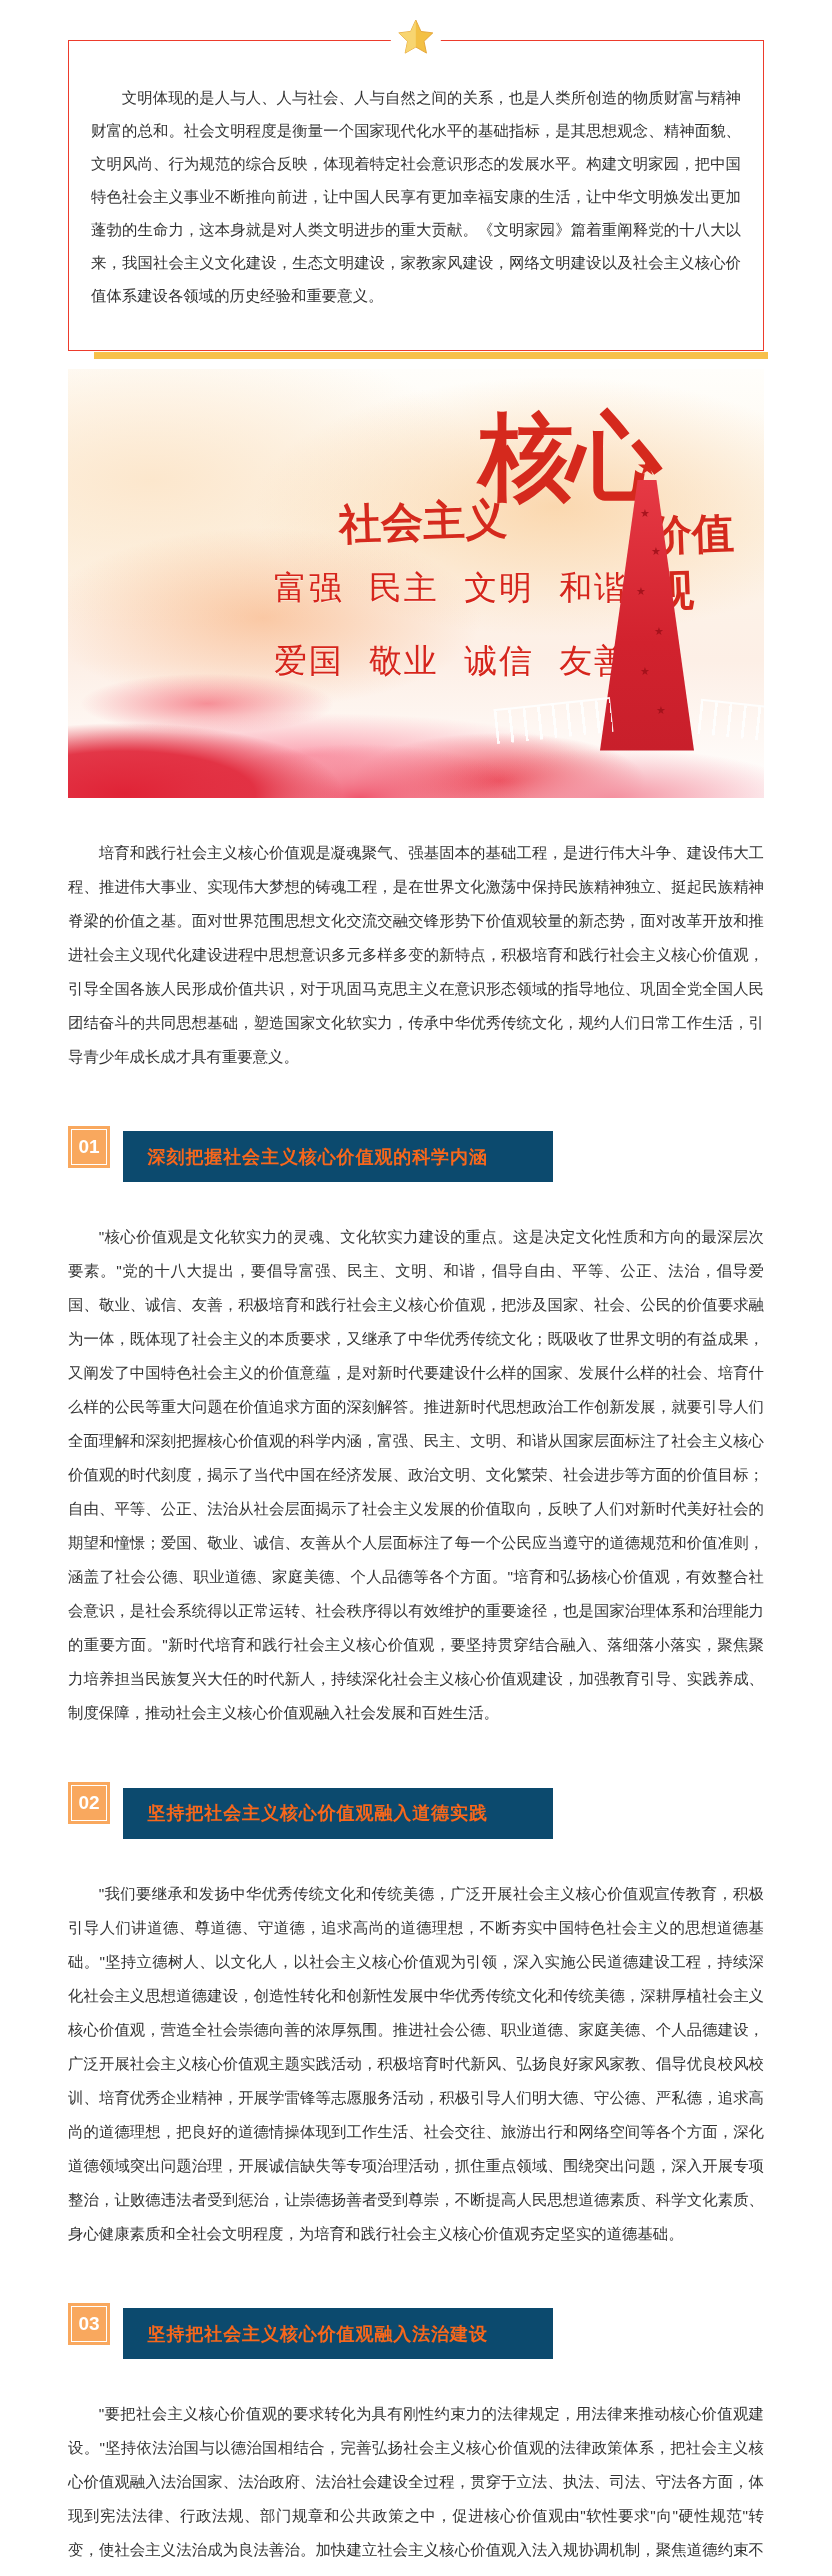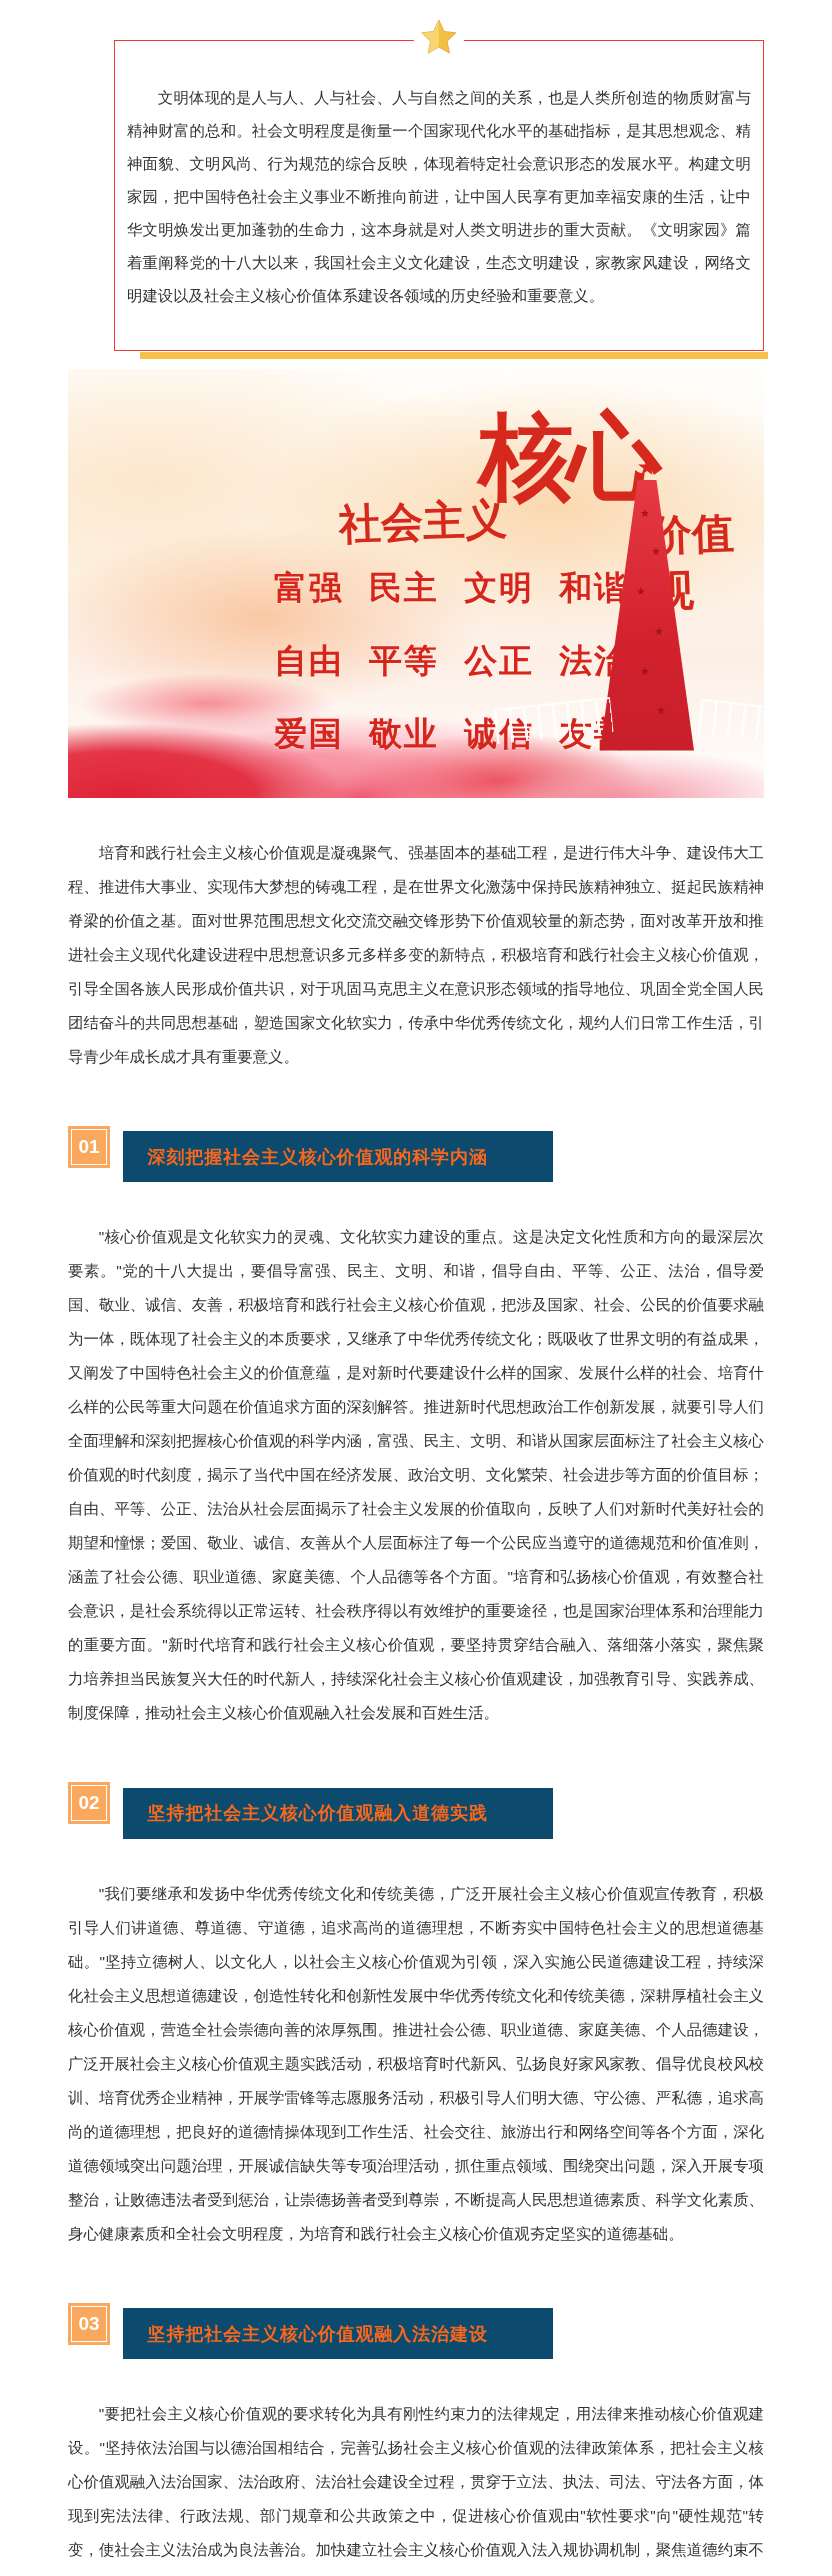"文明体现的是人与人、人与社会、人与自然之间的关系，也是人类所创造的物质财富与精神" .intro-box { margin-left: 46px -> none; padding: 25px 12px 22px -> 25px 22px 22px }
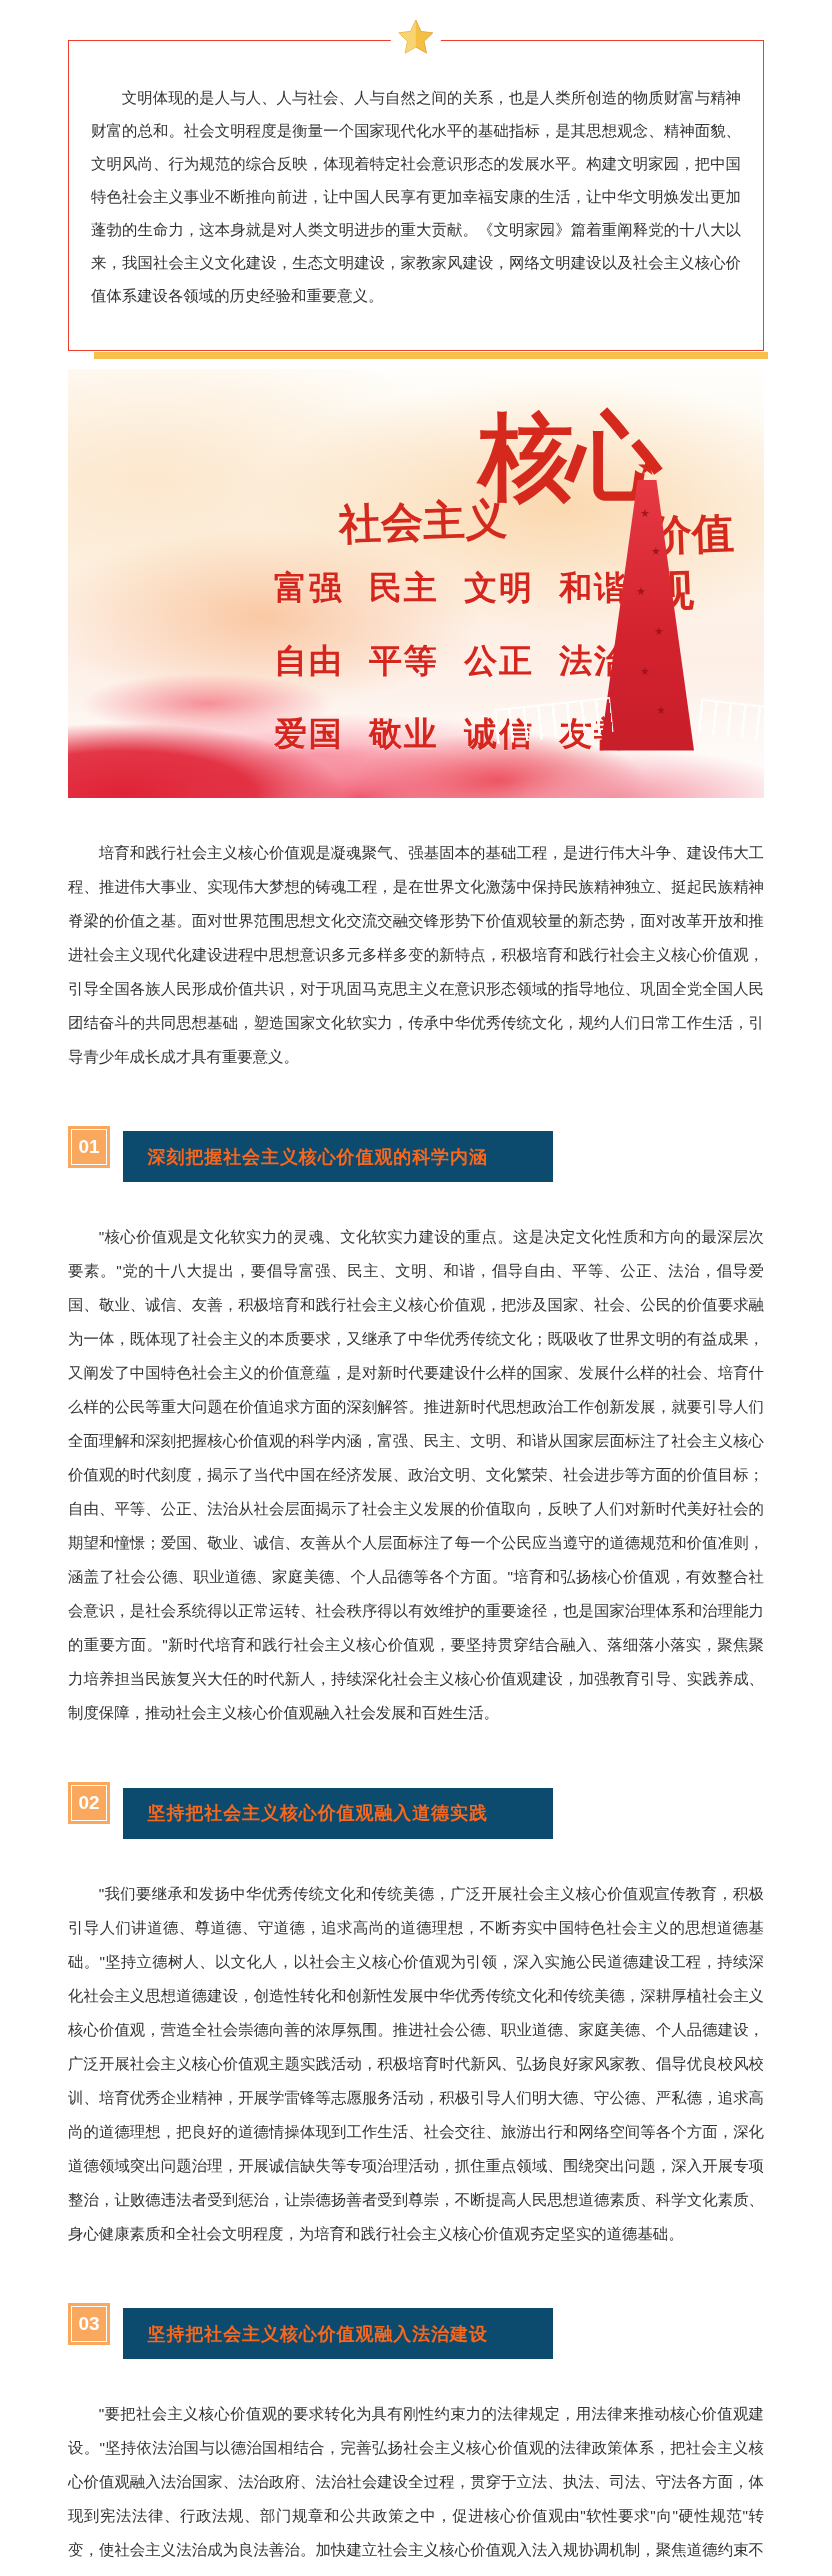"富强 民主 文明 和谐" .value-row { font-weight: bold -> normal }
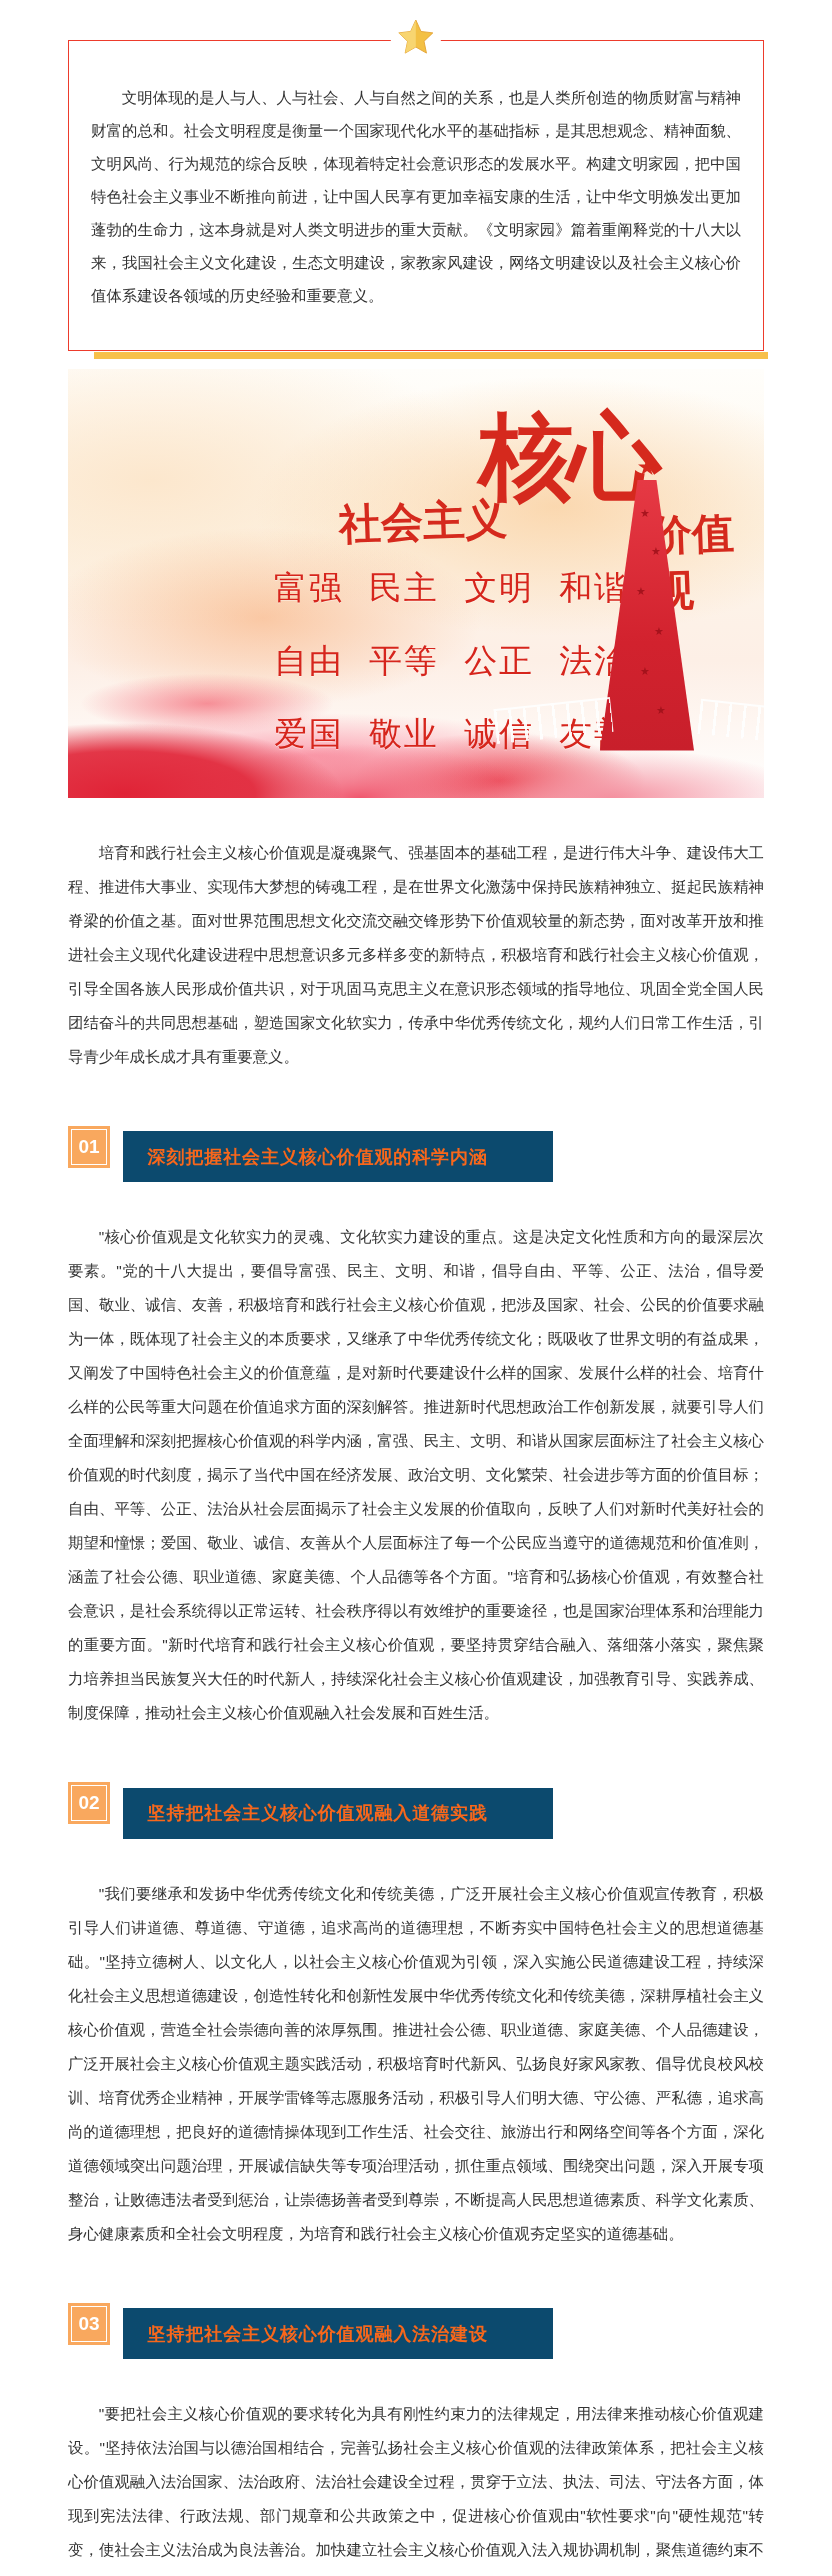"自由 平等 公正 法治" div.value-row { html: <div>自由 平等 公正 法治</div> -> none }
